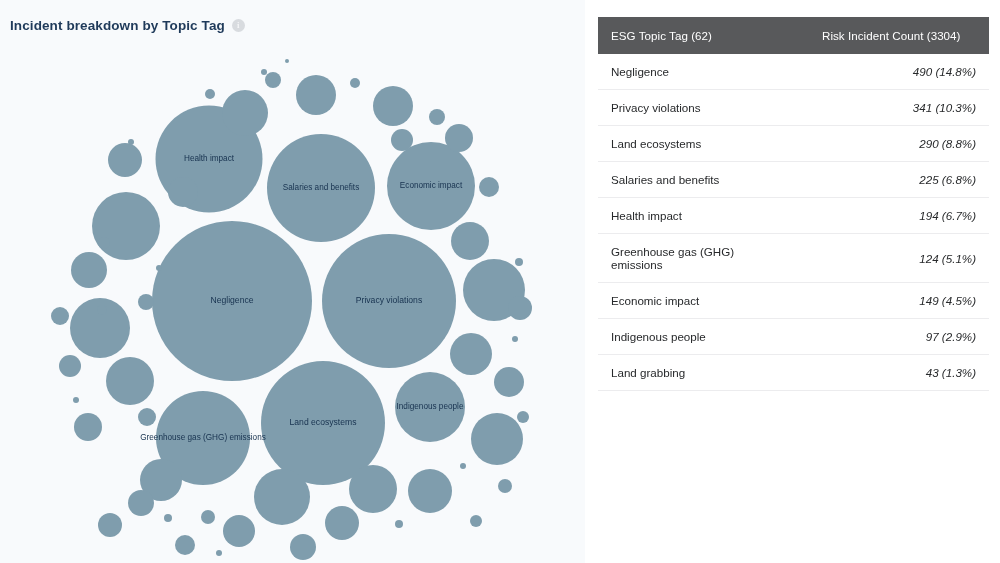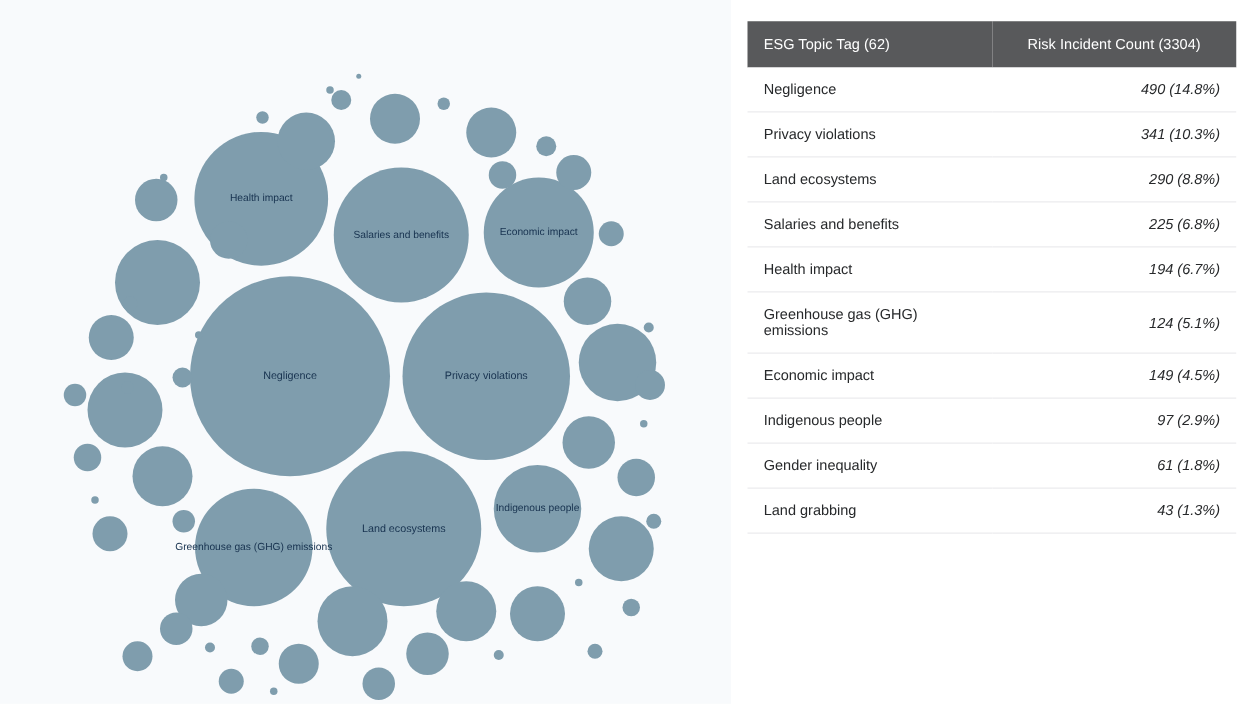"Incident breakdown by Topic Tag" div.chart-header { html: none -> <div> <span>Incident breakdown by Topic Tag</span> <span>i</span> </div> }
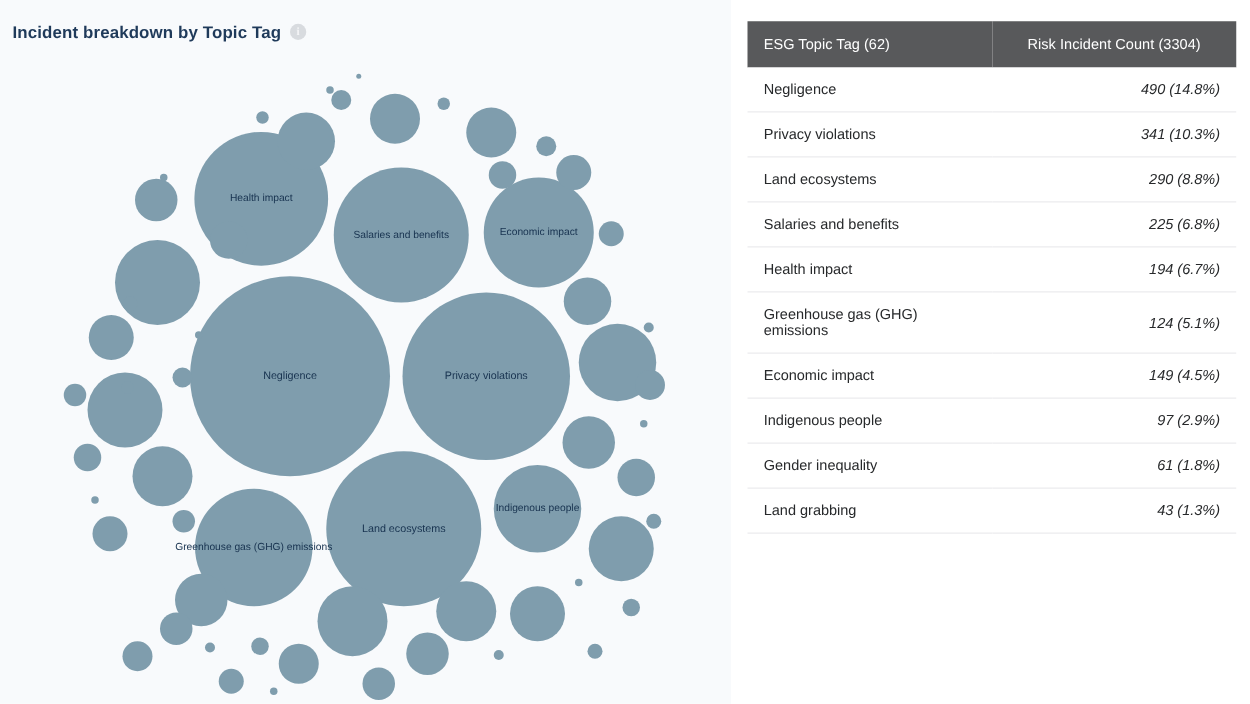"Gender inequality" tr { html: <tr> <td>Gender inequality</td> <td>61 (1.8%)</td> </tr> -> none }
